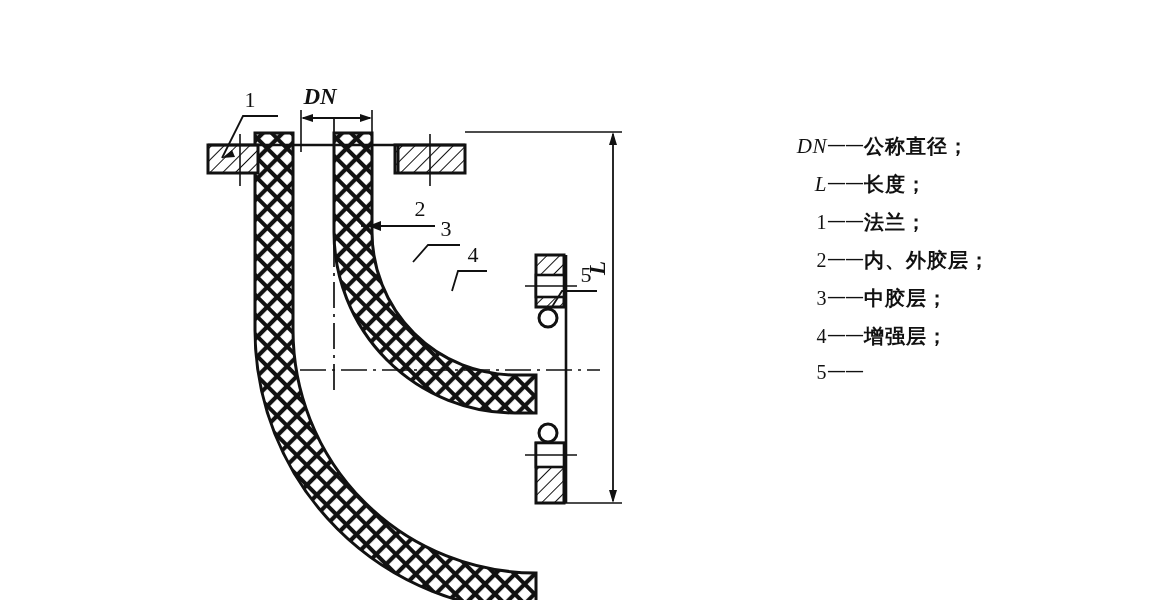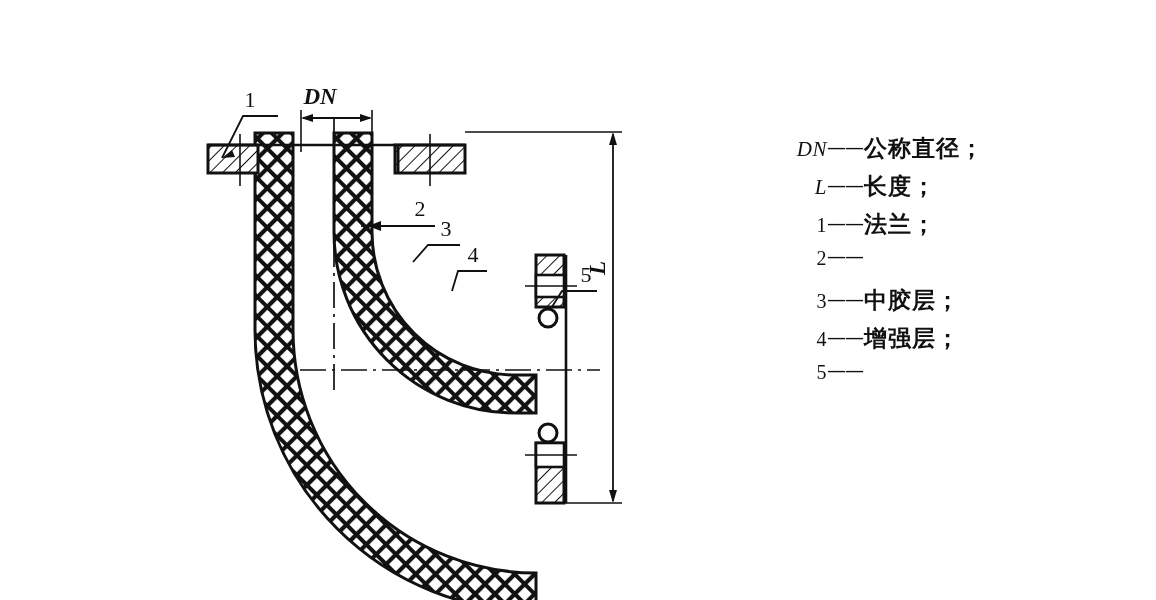"公称直径；" .legend-text { font-size: 23px -> 20px }
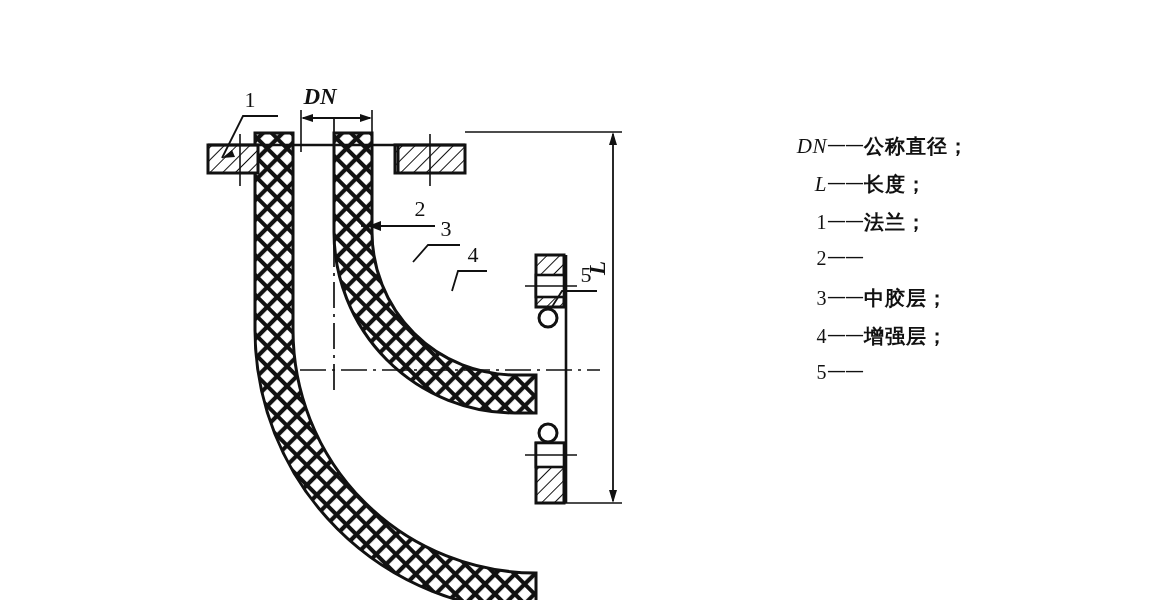"内、外胶层；" span.legend-text { html: none -> <span>内、外胶层；</span> }
